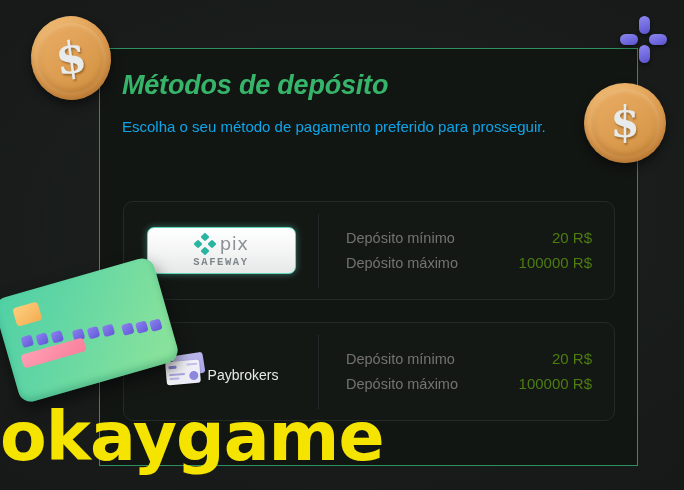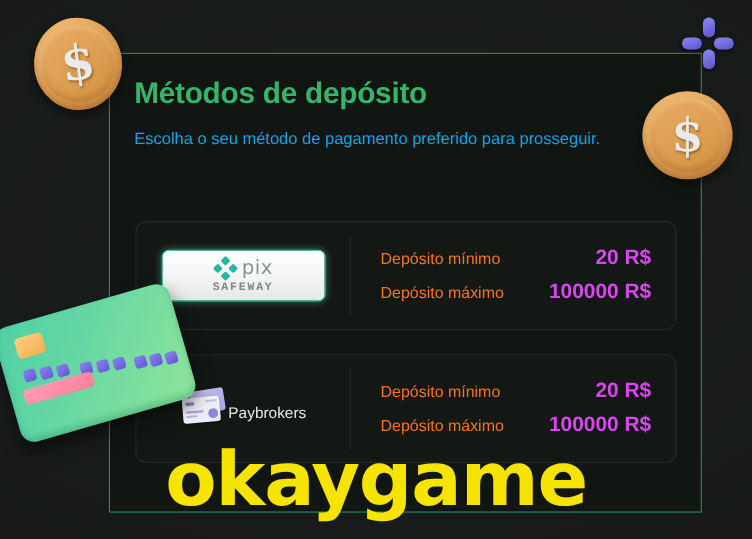"Métodos de depósito" .panel-title { font-style: none -> italic }
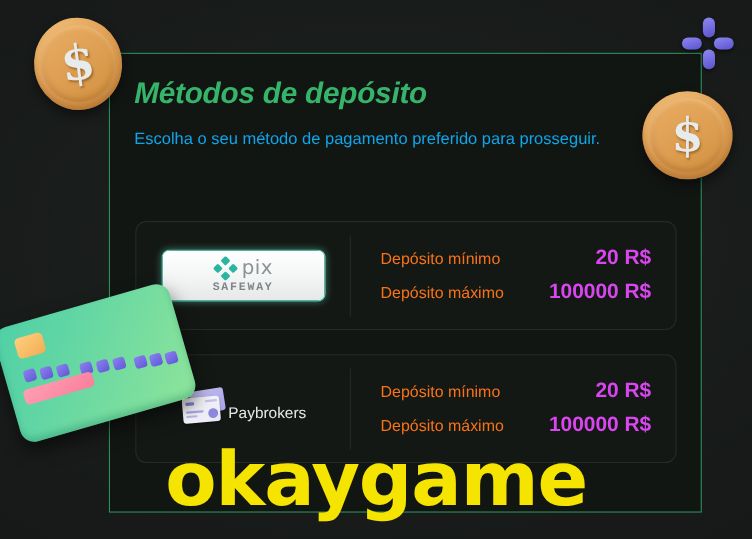"Depósito mínimo" .info-label { color: #f97316 -> #737373 }
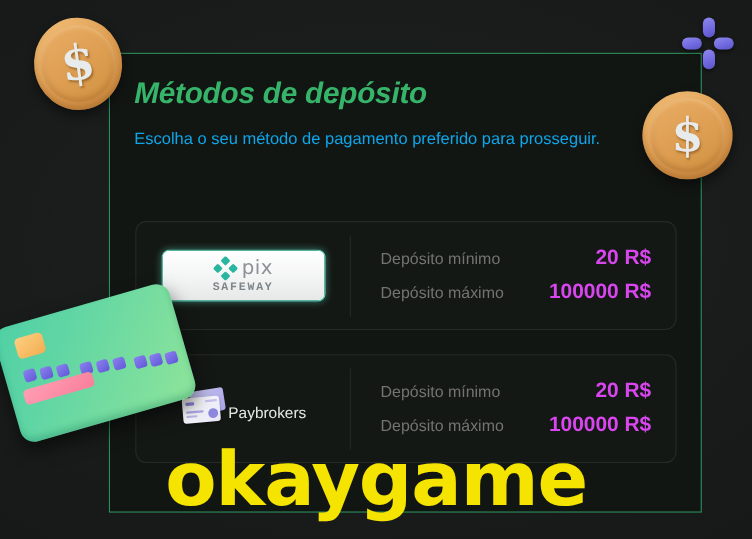"20 R$" .info-value { color: #d946ef -> #4d7c0f; font-size: 19px -> 15px; font-weight: bold -> normal }
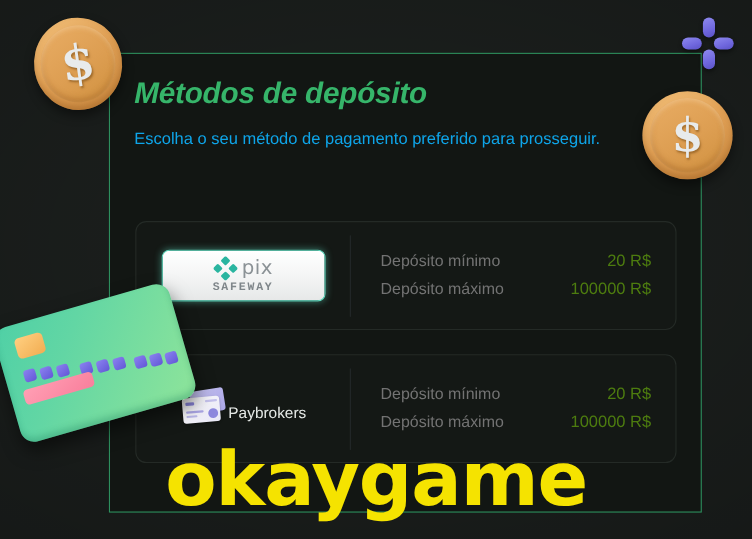"okaygame" .watermark { text-align: center -> left }
